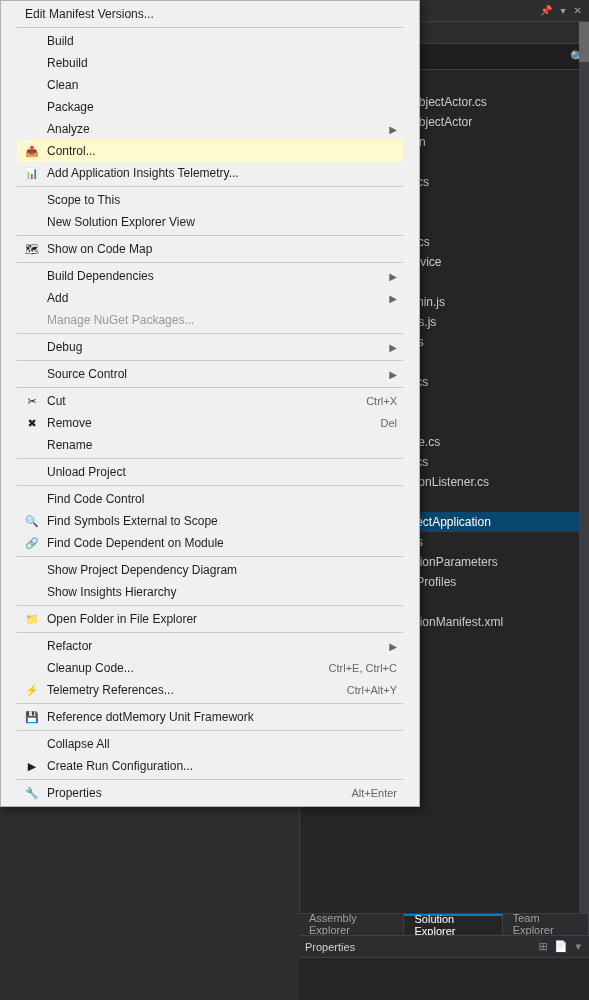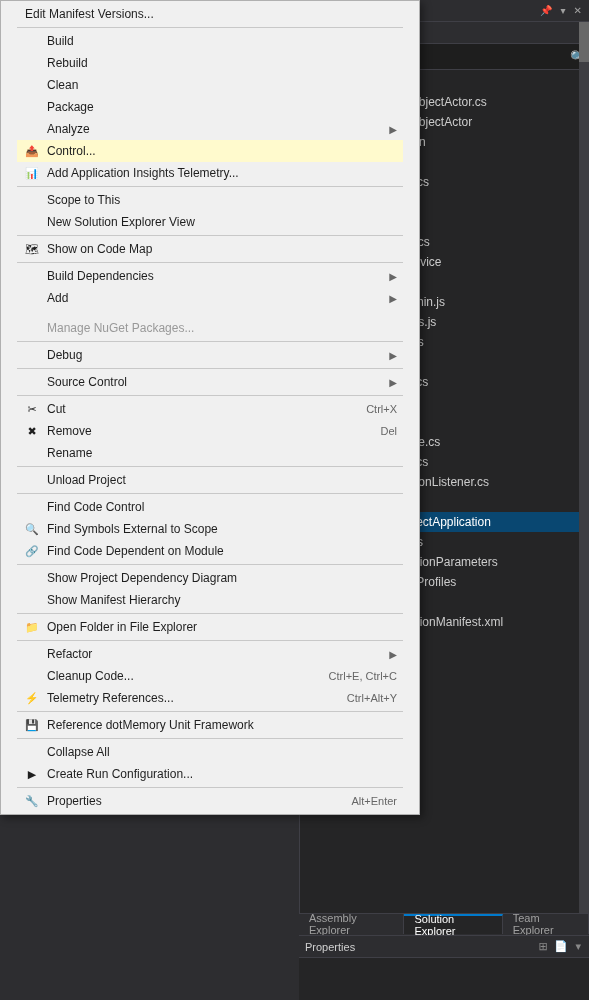"Manage NuGet Packages..." .menu-item.disabled { margin-top: 8px -> none }
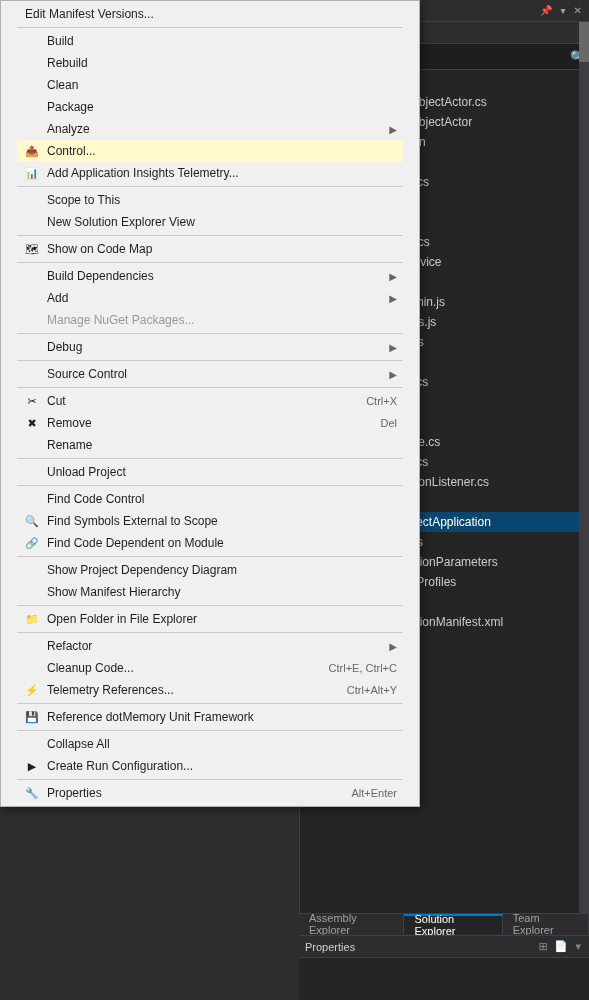"Show Manifest Hierarchy" span { text: Manifest -> Insights }
